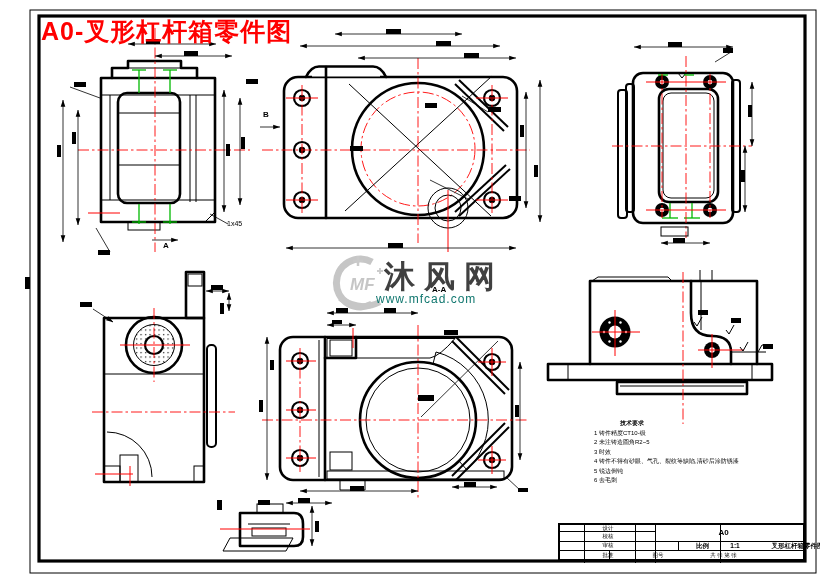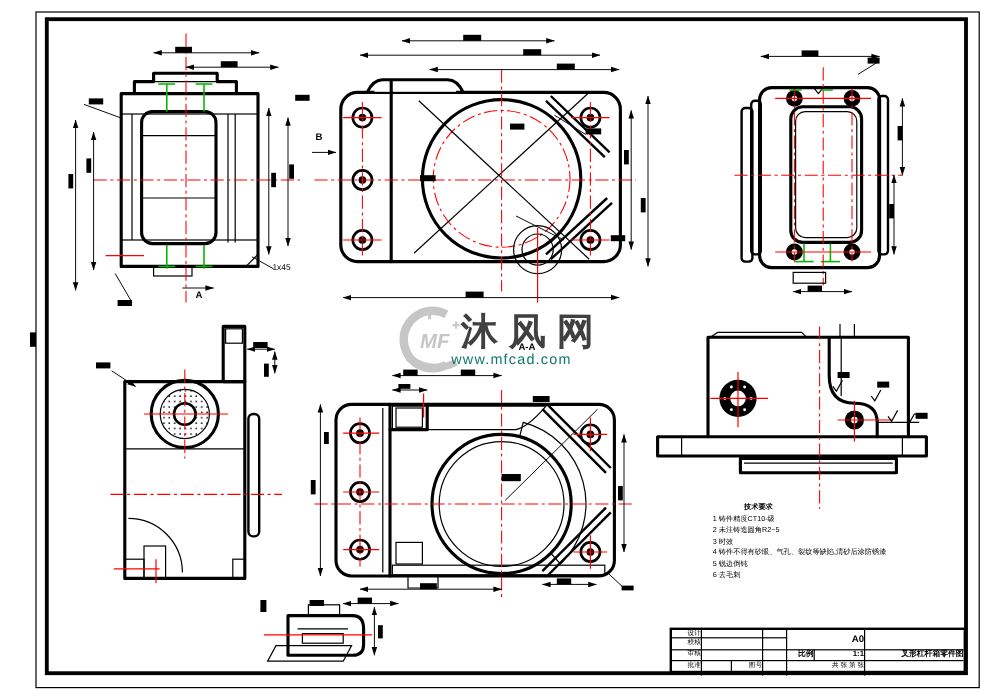"A0-叉形杠杆箱零件图" div.abs { html: none -> <div>A0-叉形杠杆箱零件图</div> }
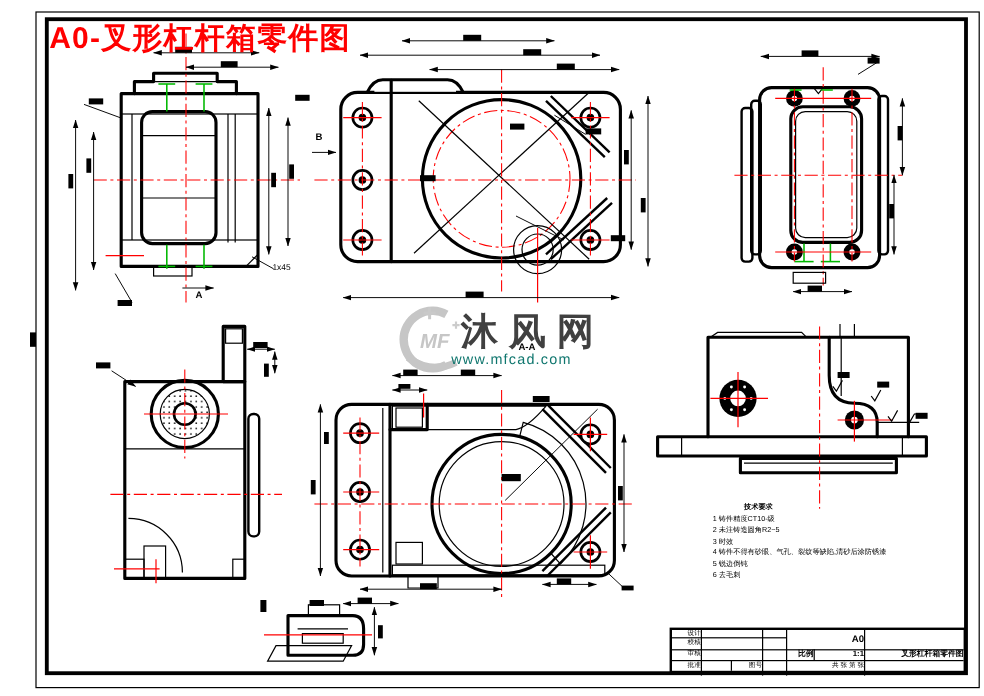"A0" .tb .cell { margin-left: none -> 36px; text-align: right -> center }
